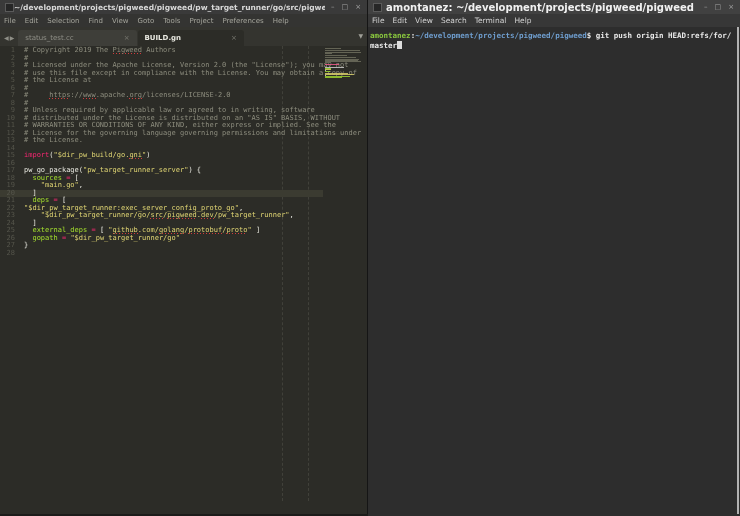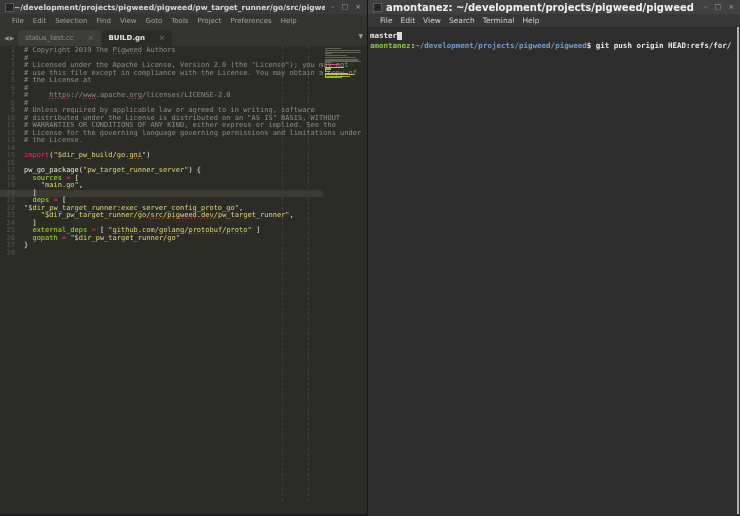"File" .menubar { padding-left: 12px -> 4px }
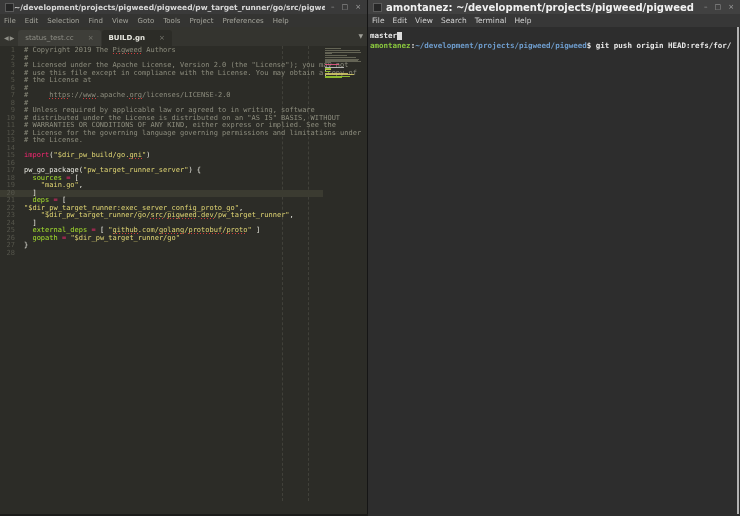"status_test.cc" .tab { gap: none -> 36px }
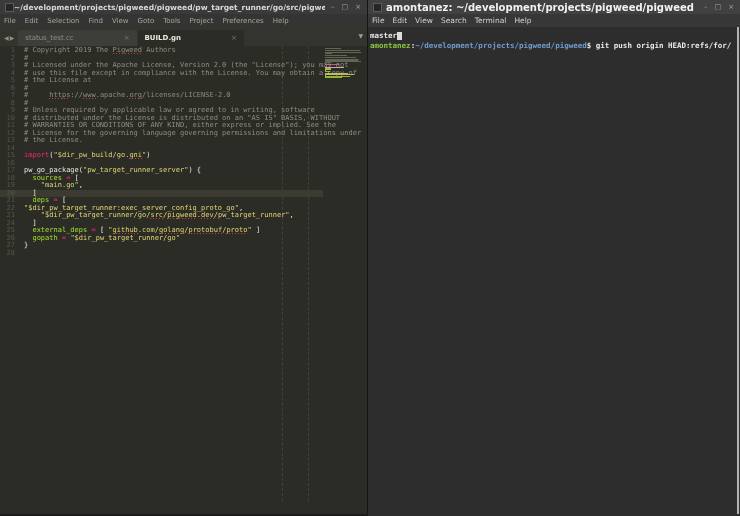"master" div.trow { order: before "amontanez:~/development/projects/pigweed" -> after "amontanez:~/development/projects/pigweed" }
